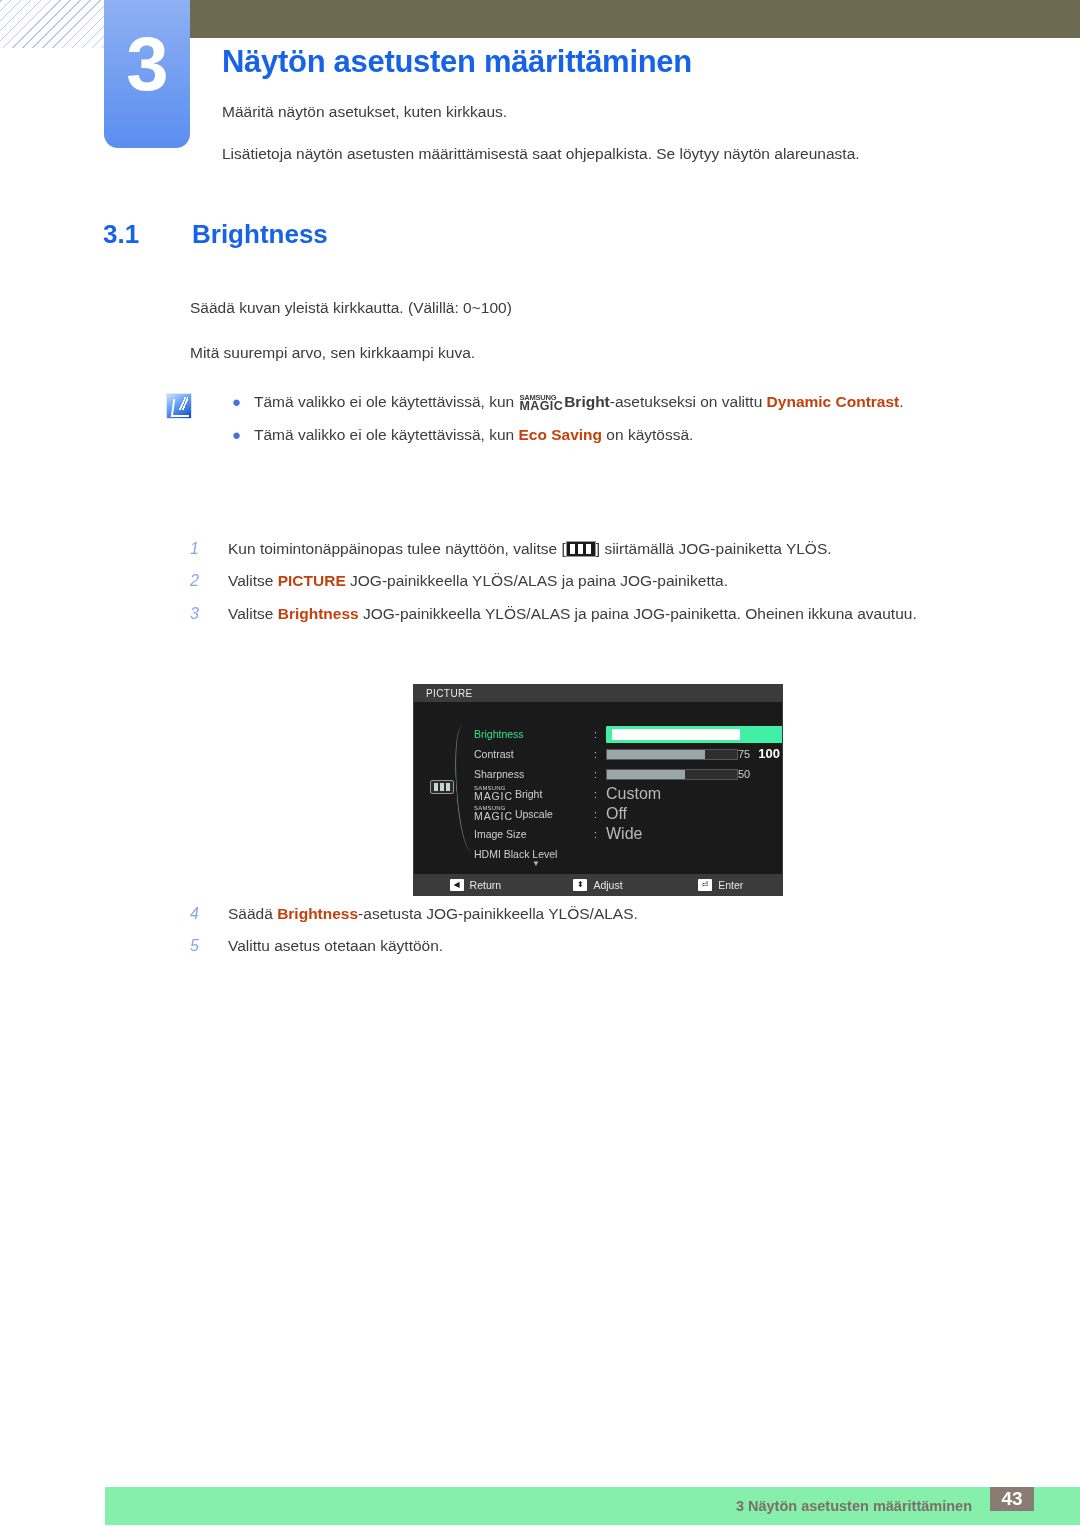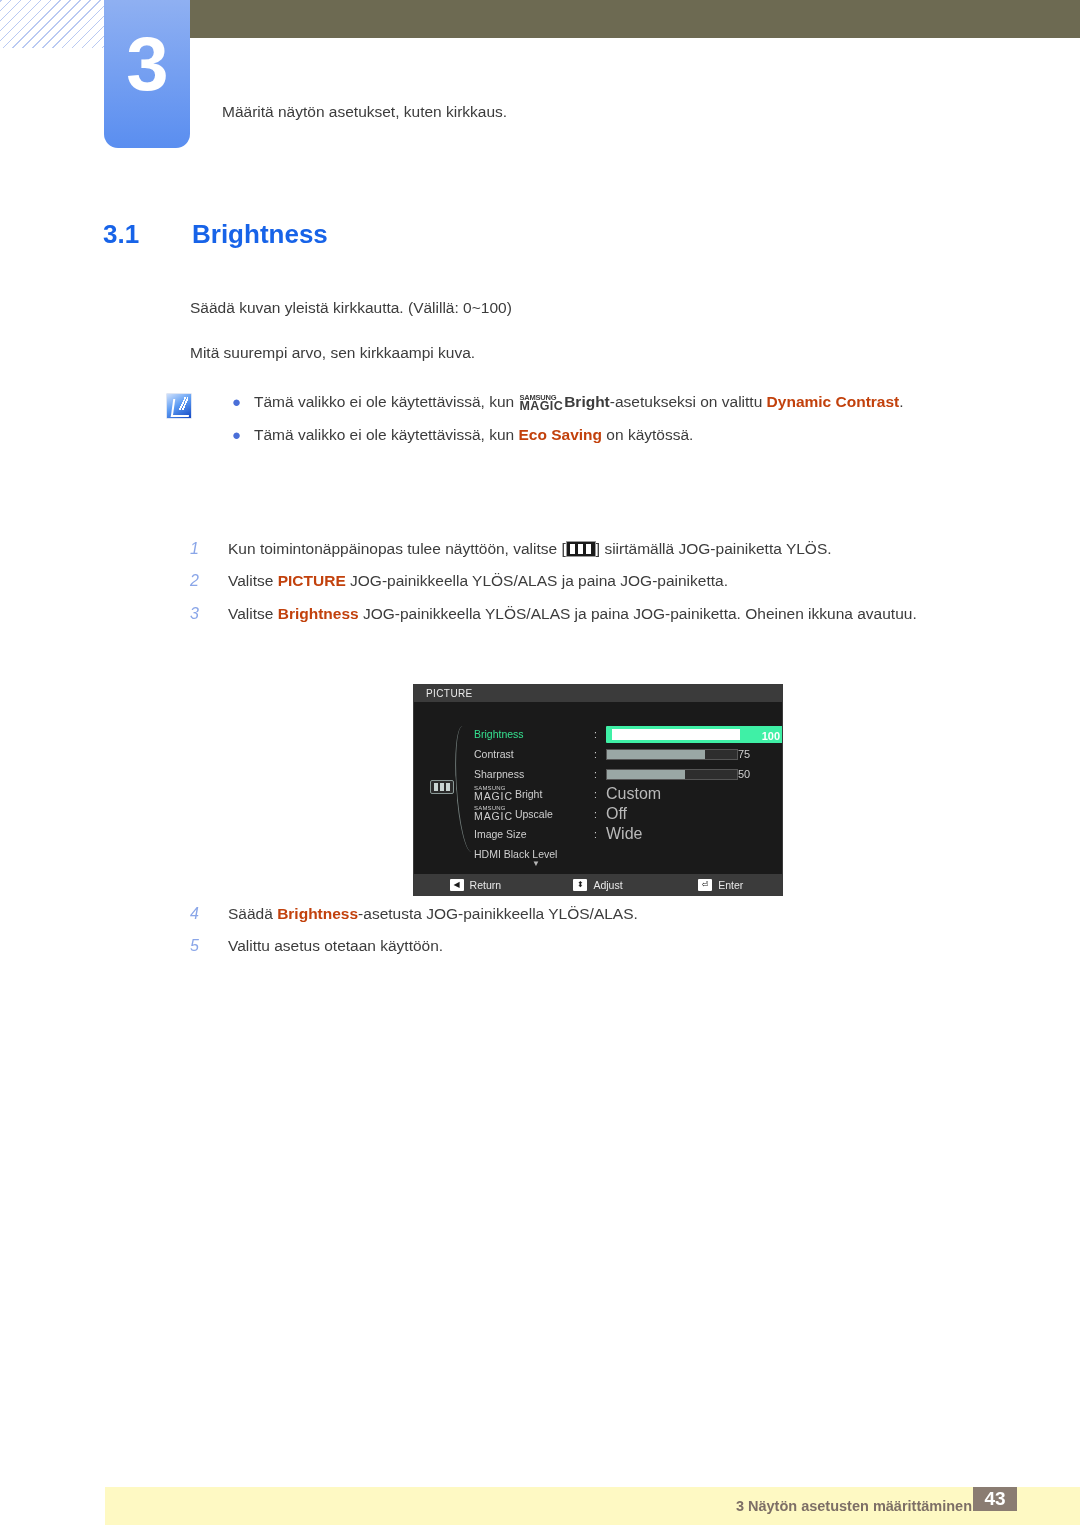"Näytön asetusten määrittäminen" div.chap-title { html: none -> <div>Näytön asetusten määrittäminen</div> }
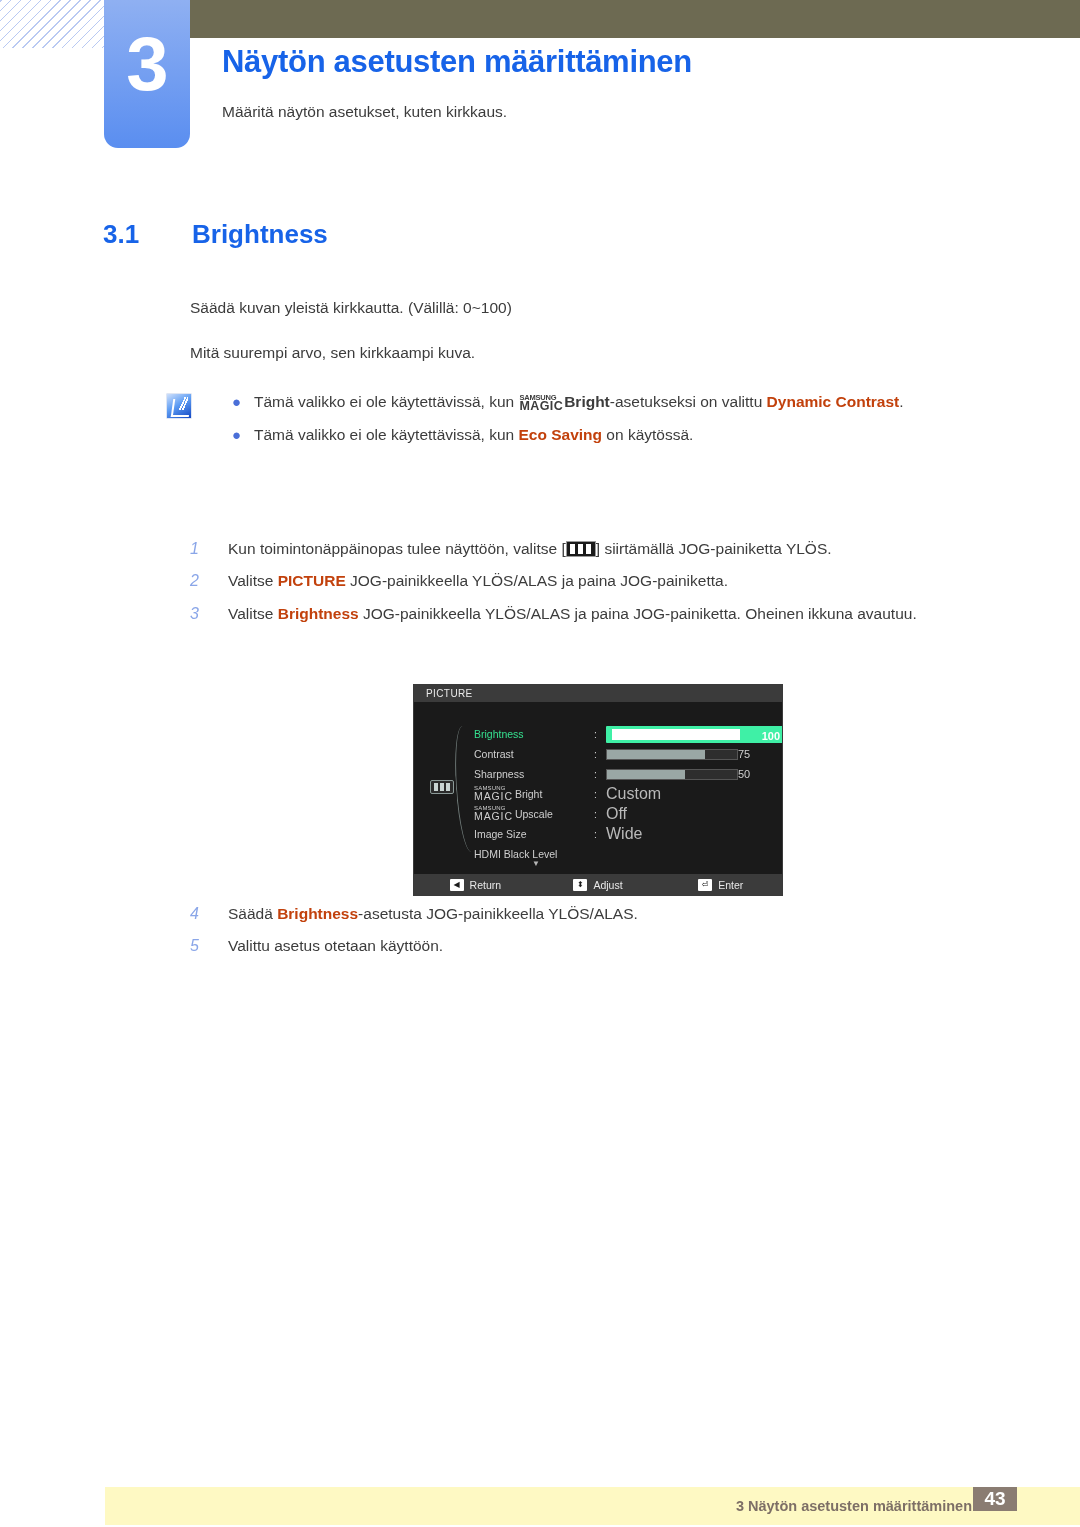"Lisätietoja näytön asetusten" div.chap-sub2 { html: none -> <div>Lisätietoja näytön asetusten määrittämisestä saat ohjepalkista. Se löytyy näytön alareunasta.</div> }
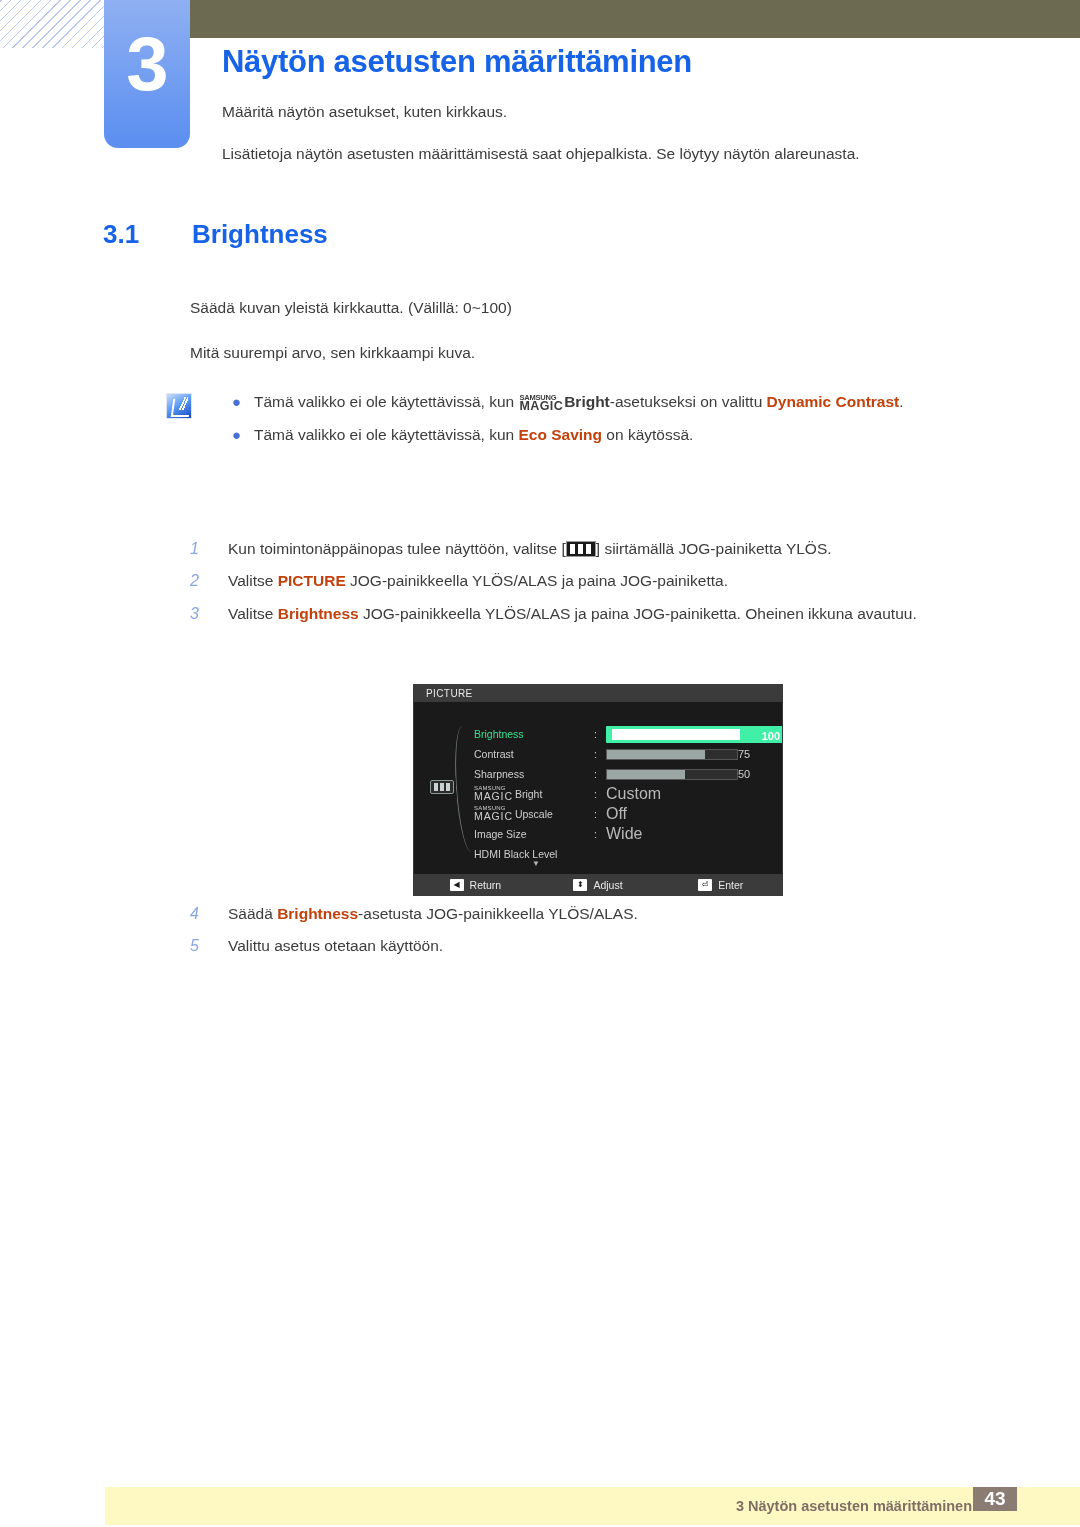"100" .hl-box .hl-num { font-size: 11px -> 13px; top: 4px -> 20px }
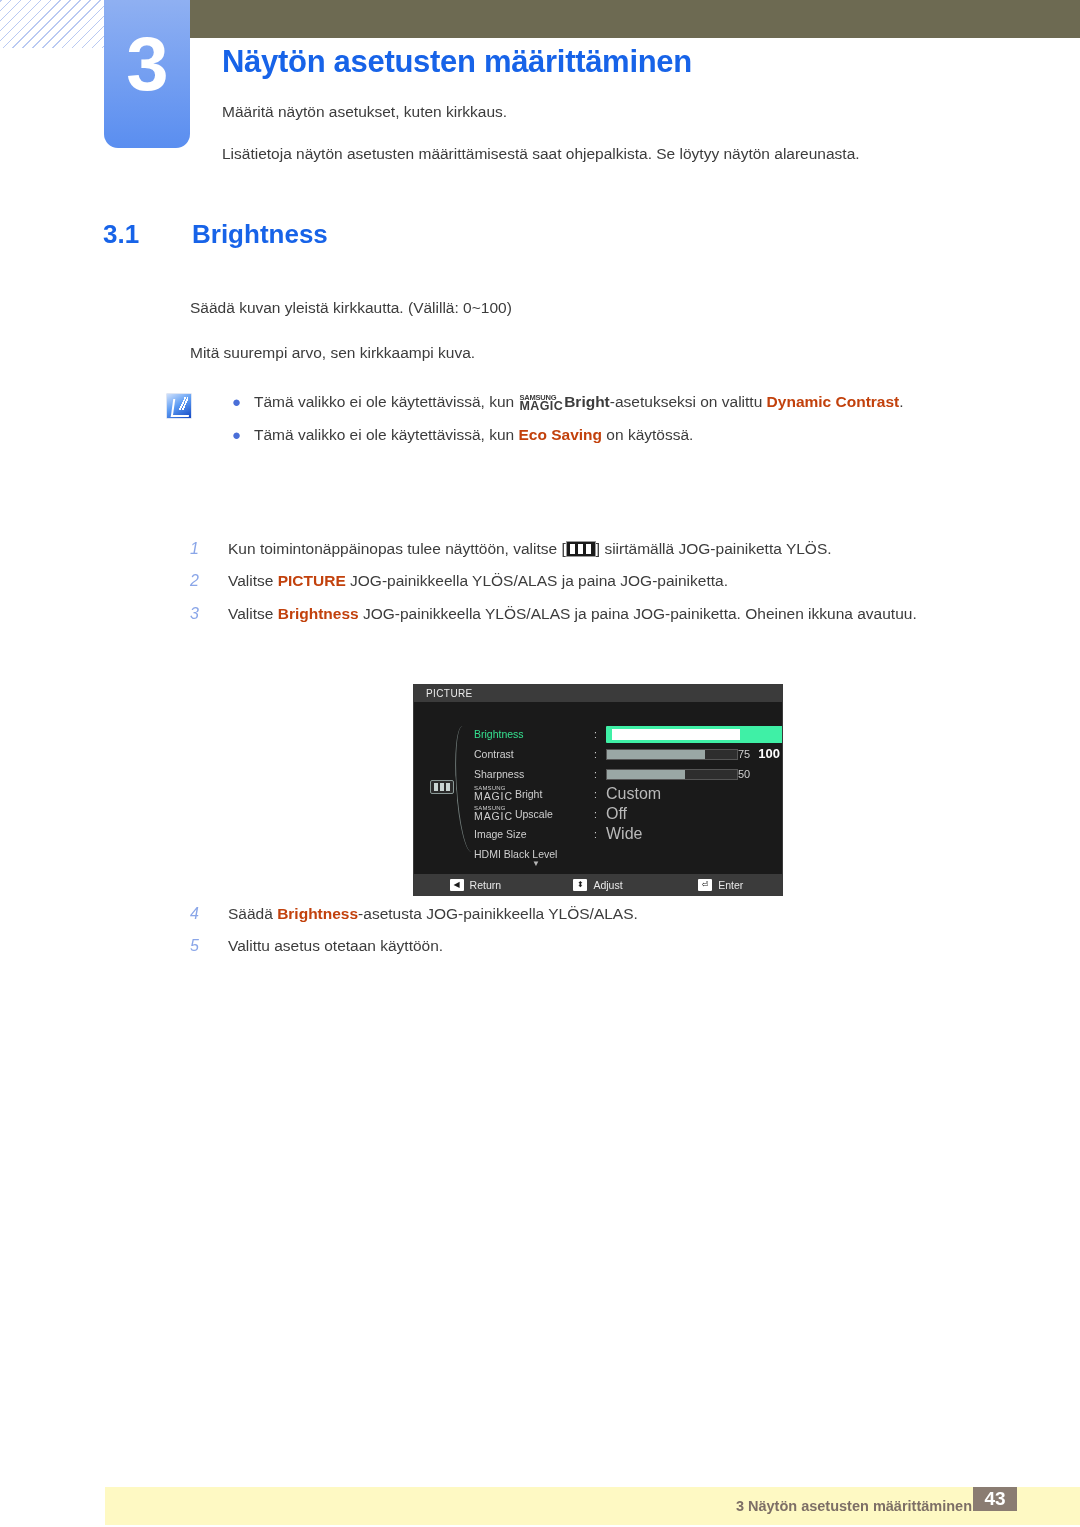"3 Näytön asetusten määrittäminen" .footer { background: #fef9c3 -> #86efac }
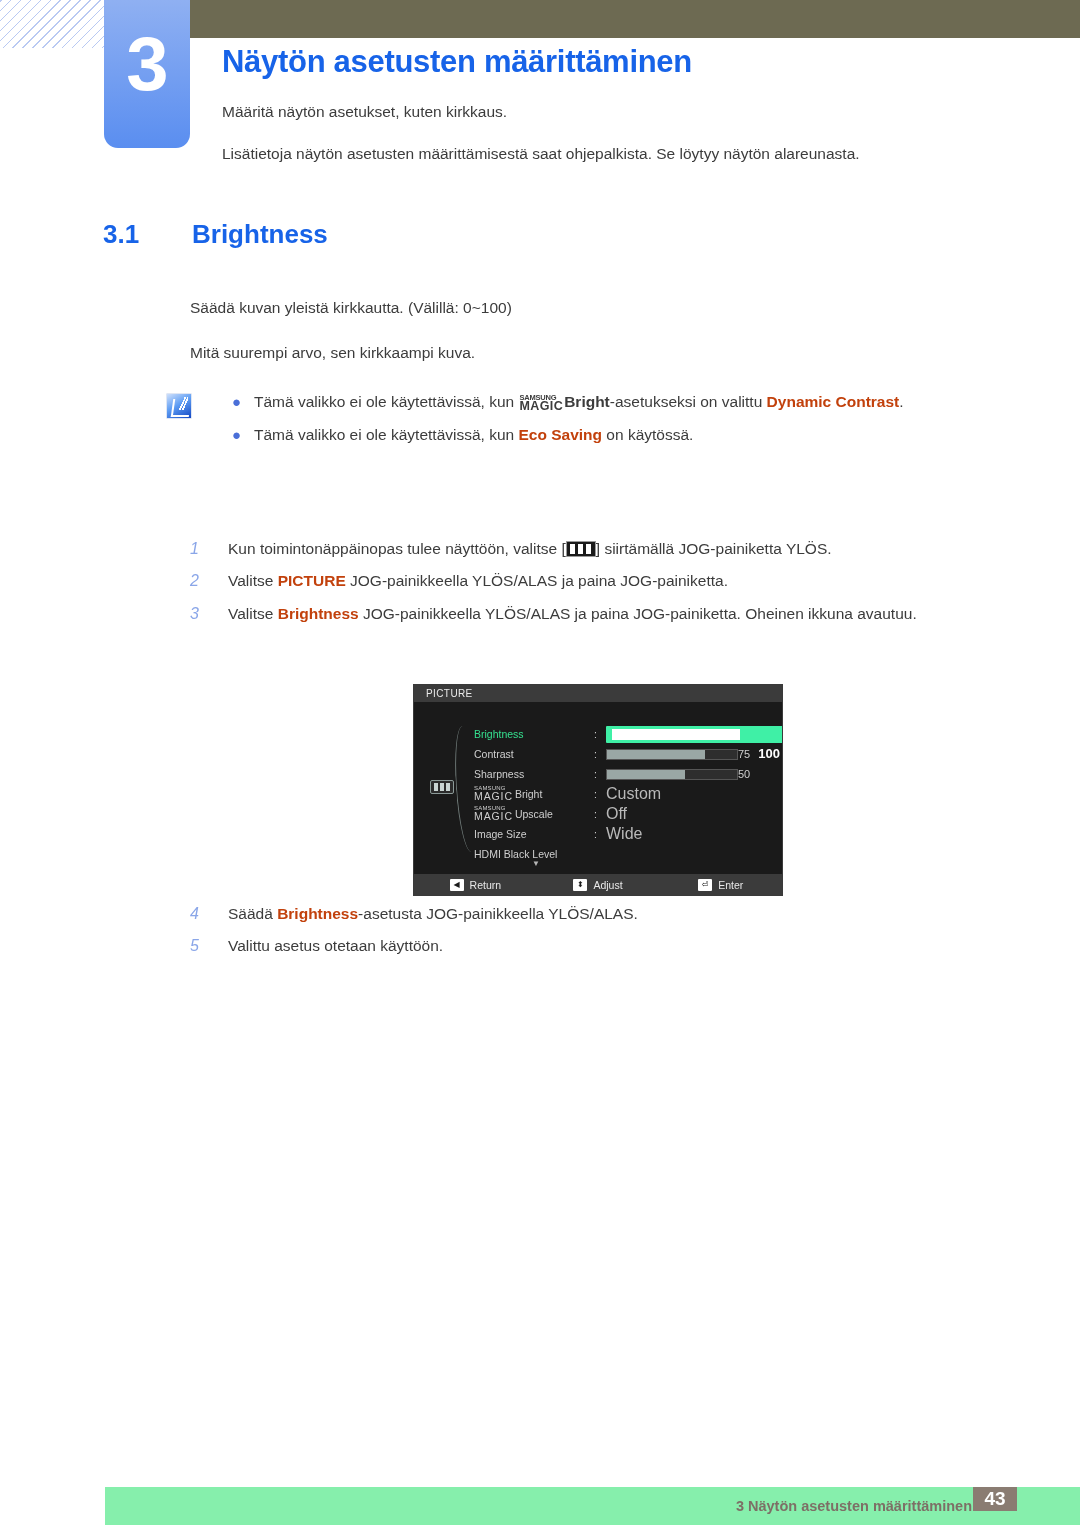"43" .footer-page { right: 63px -> 46px }
